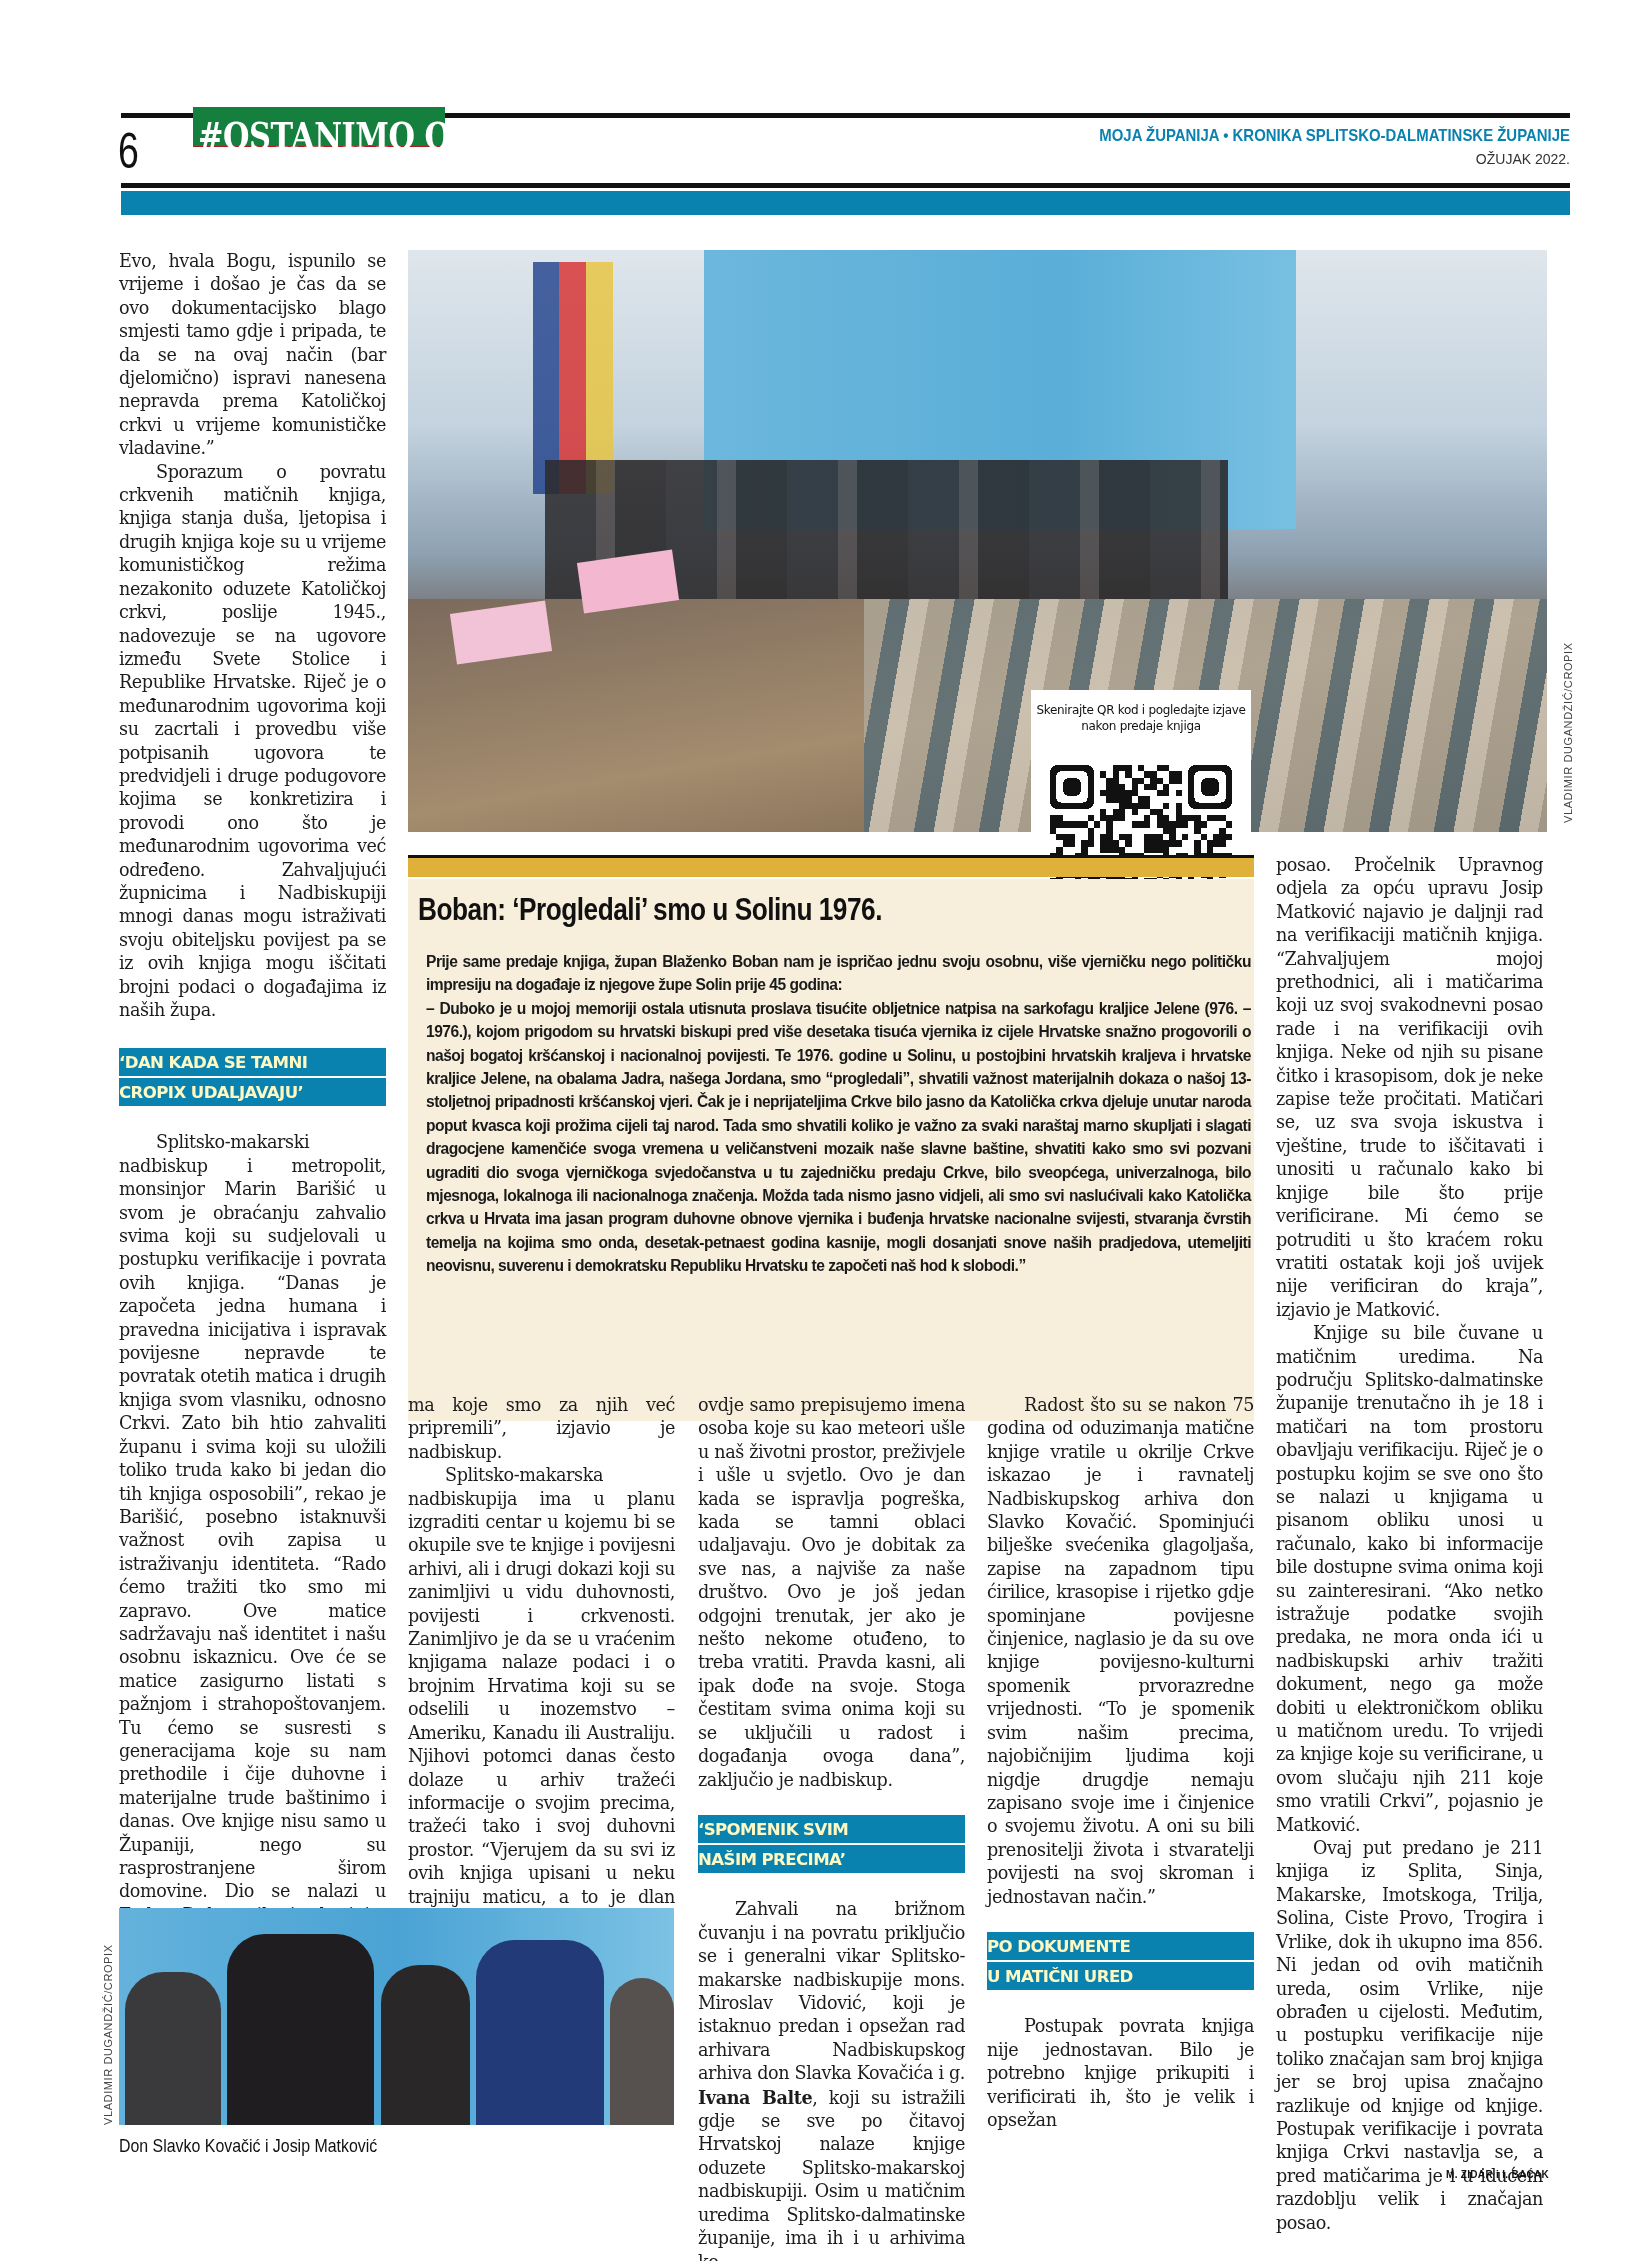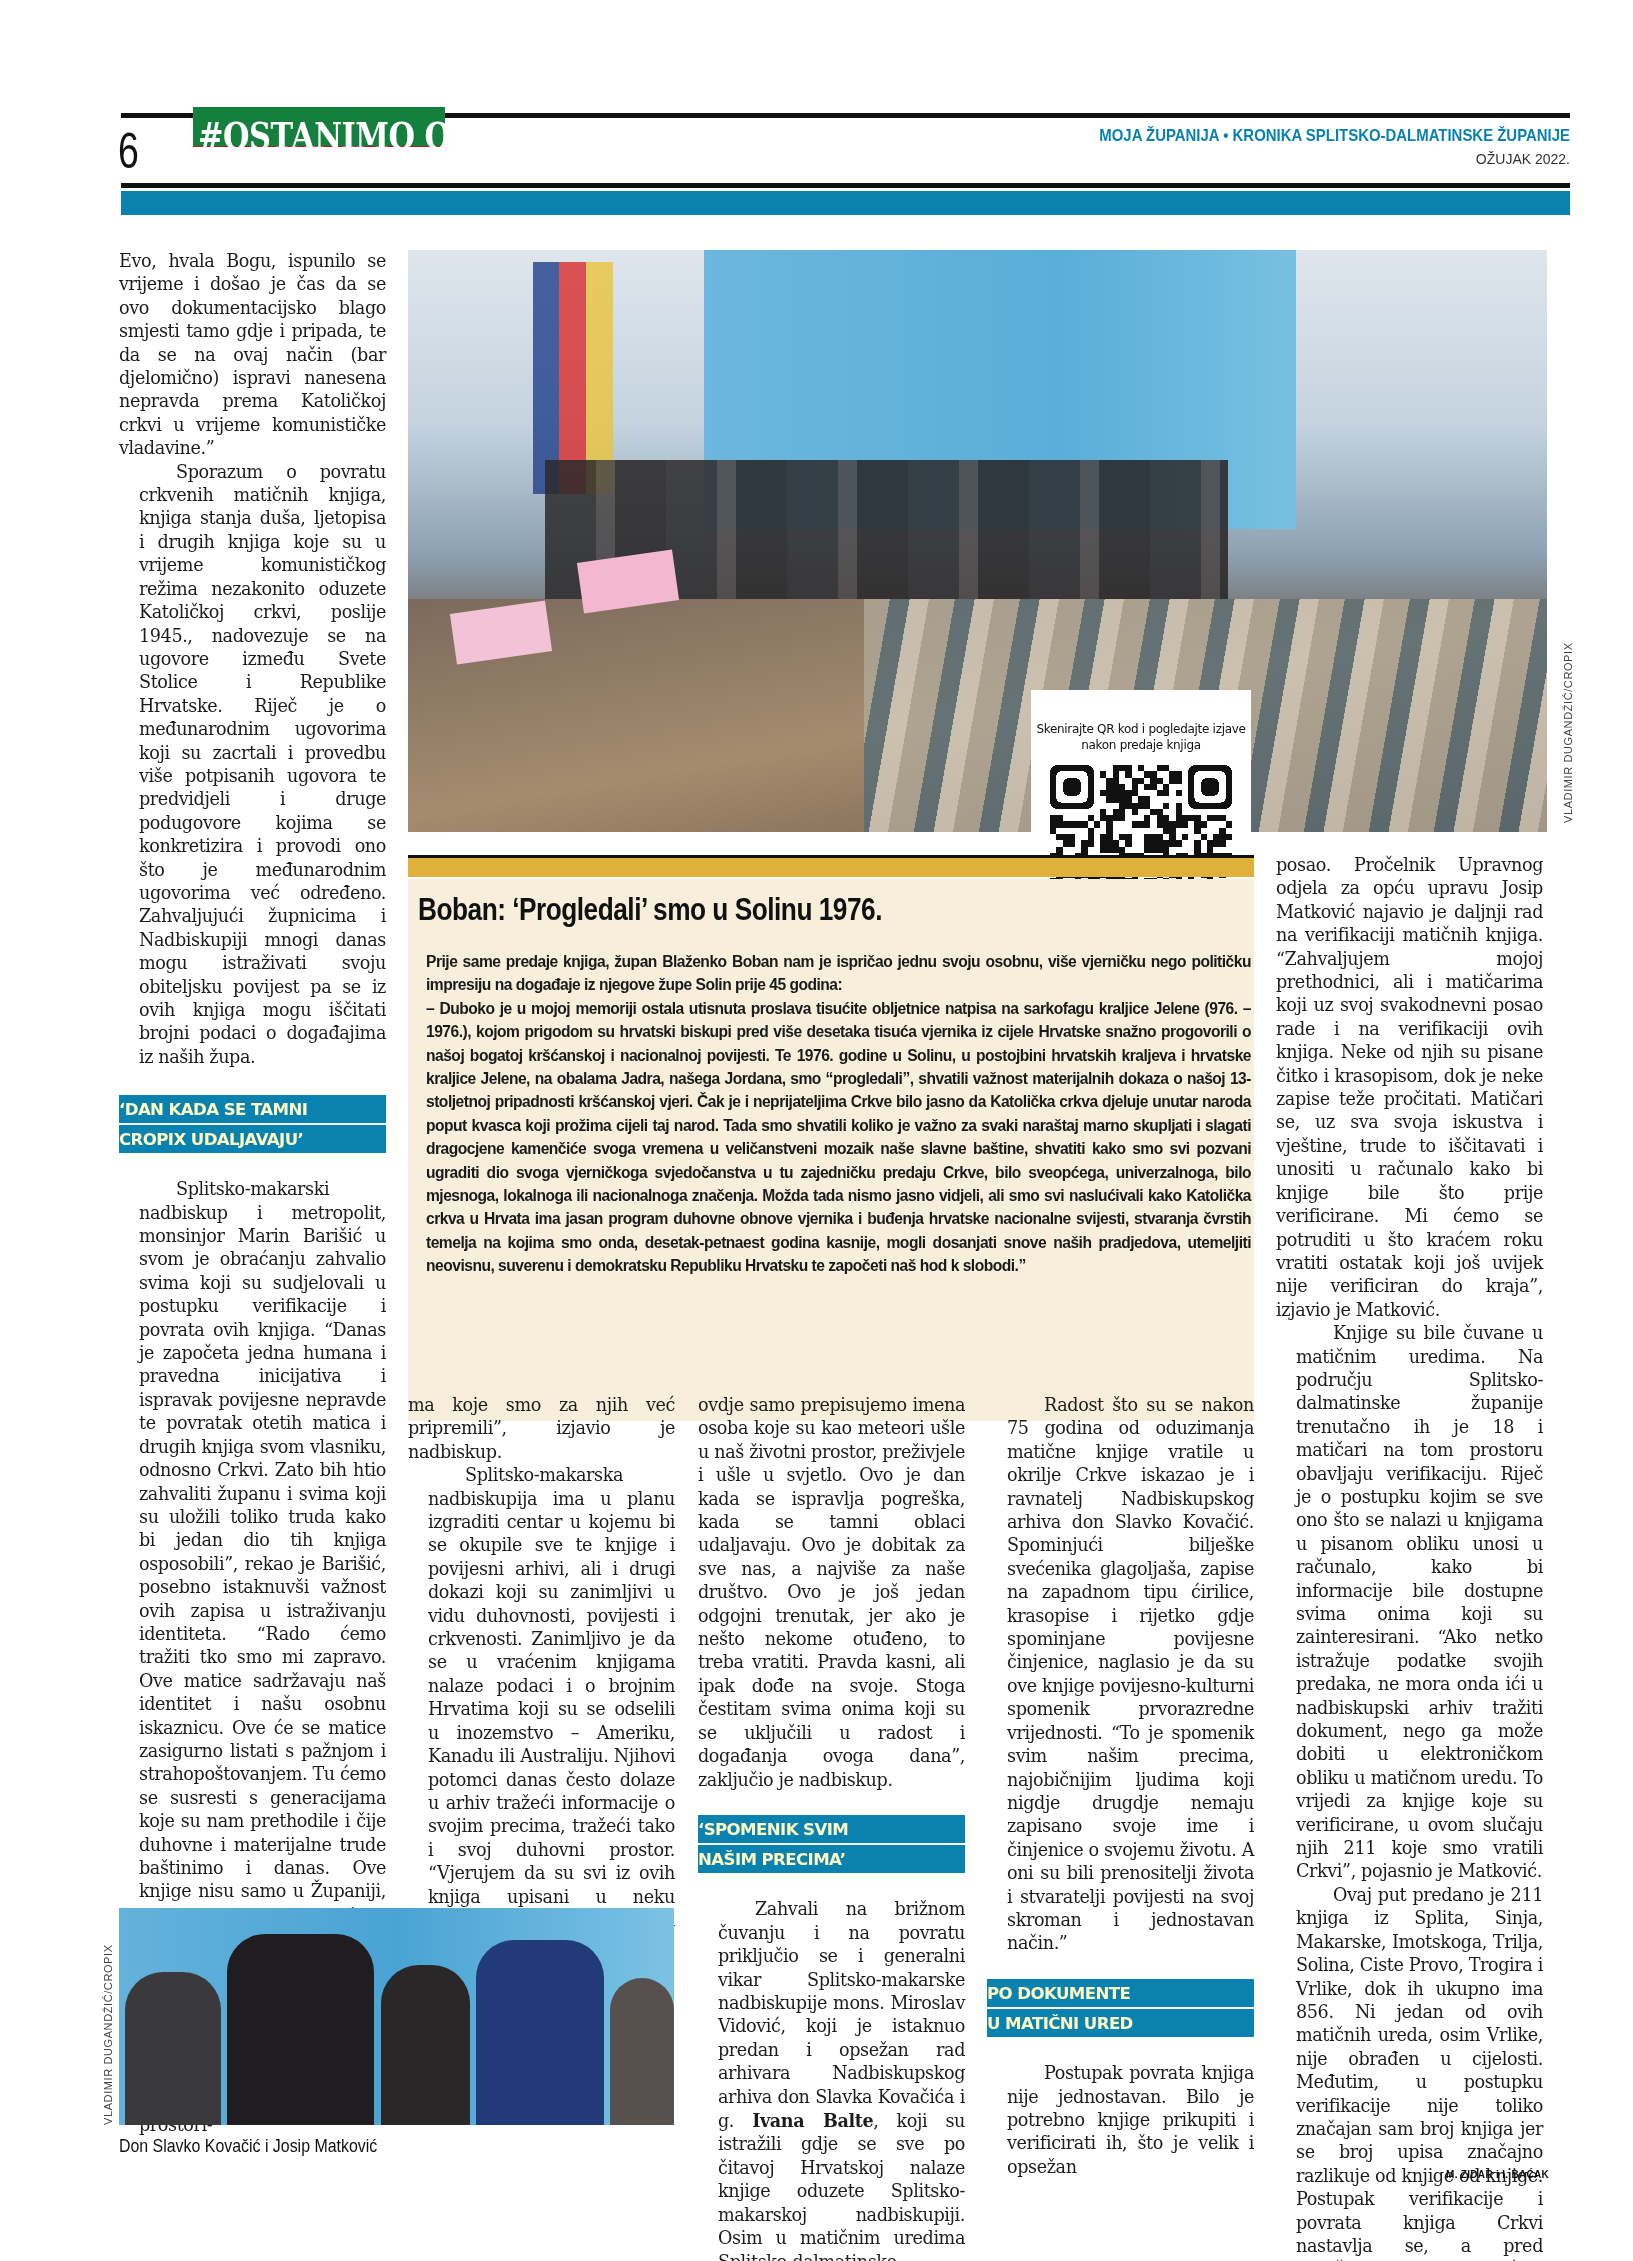"Sporazum o povratu crkvenih matičnih" .col p.ind { margin-left: 20px -> none }
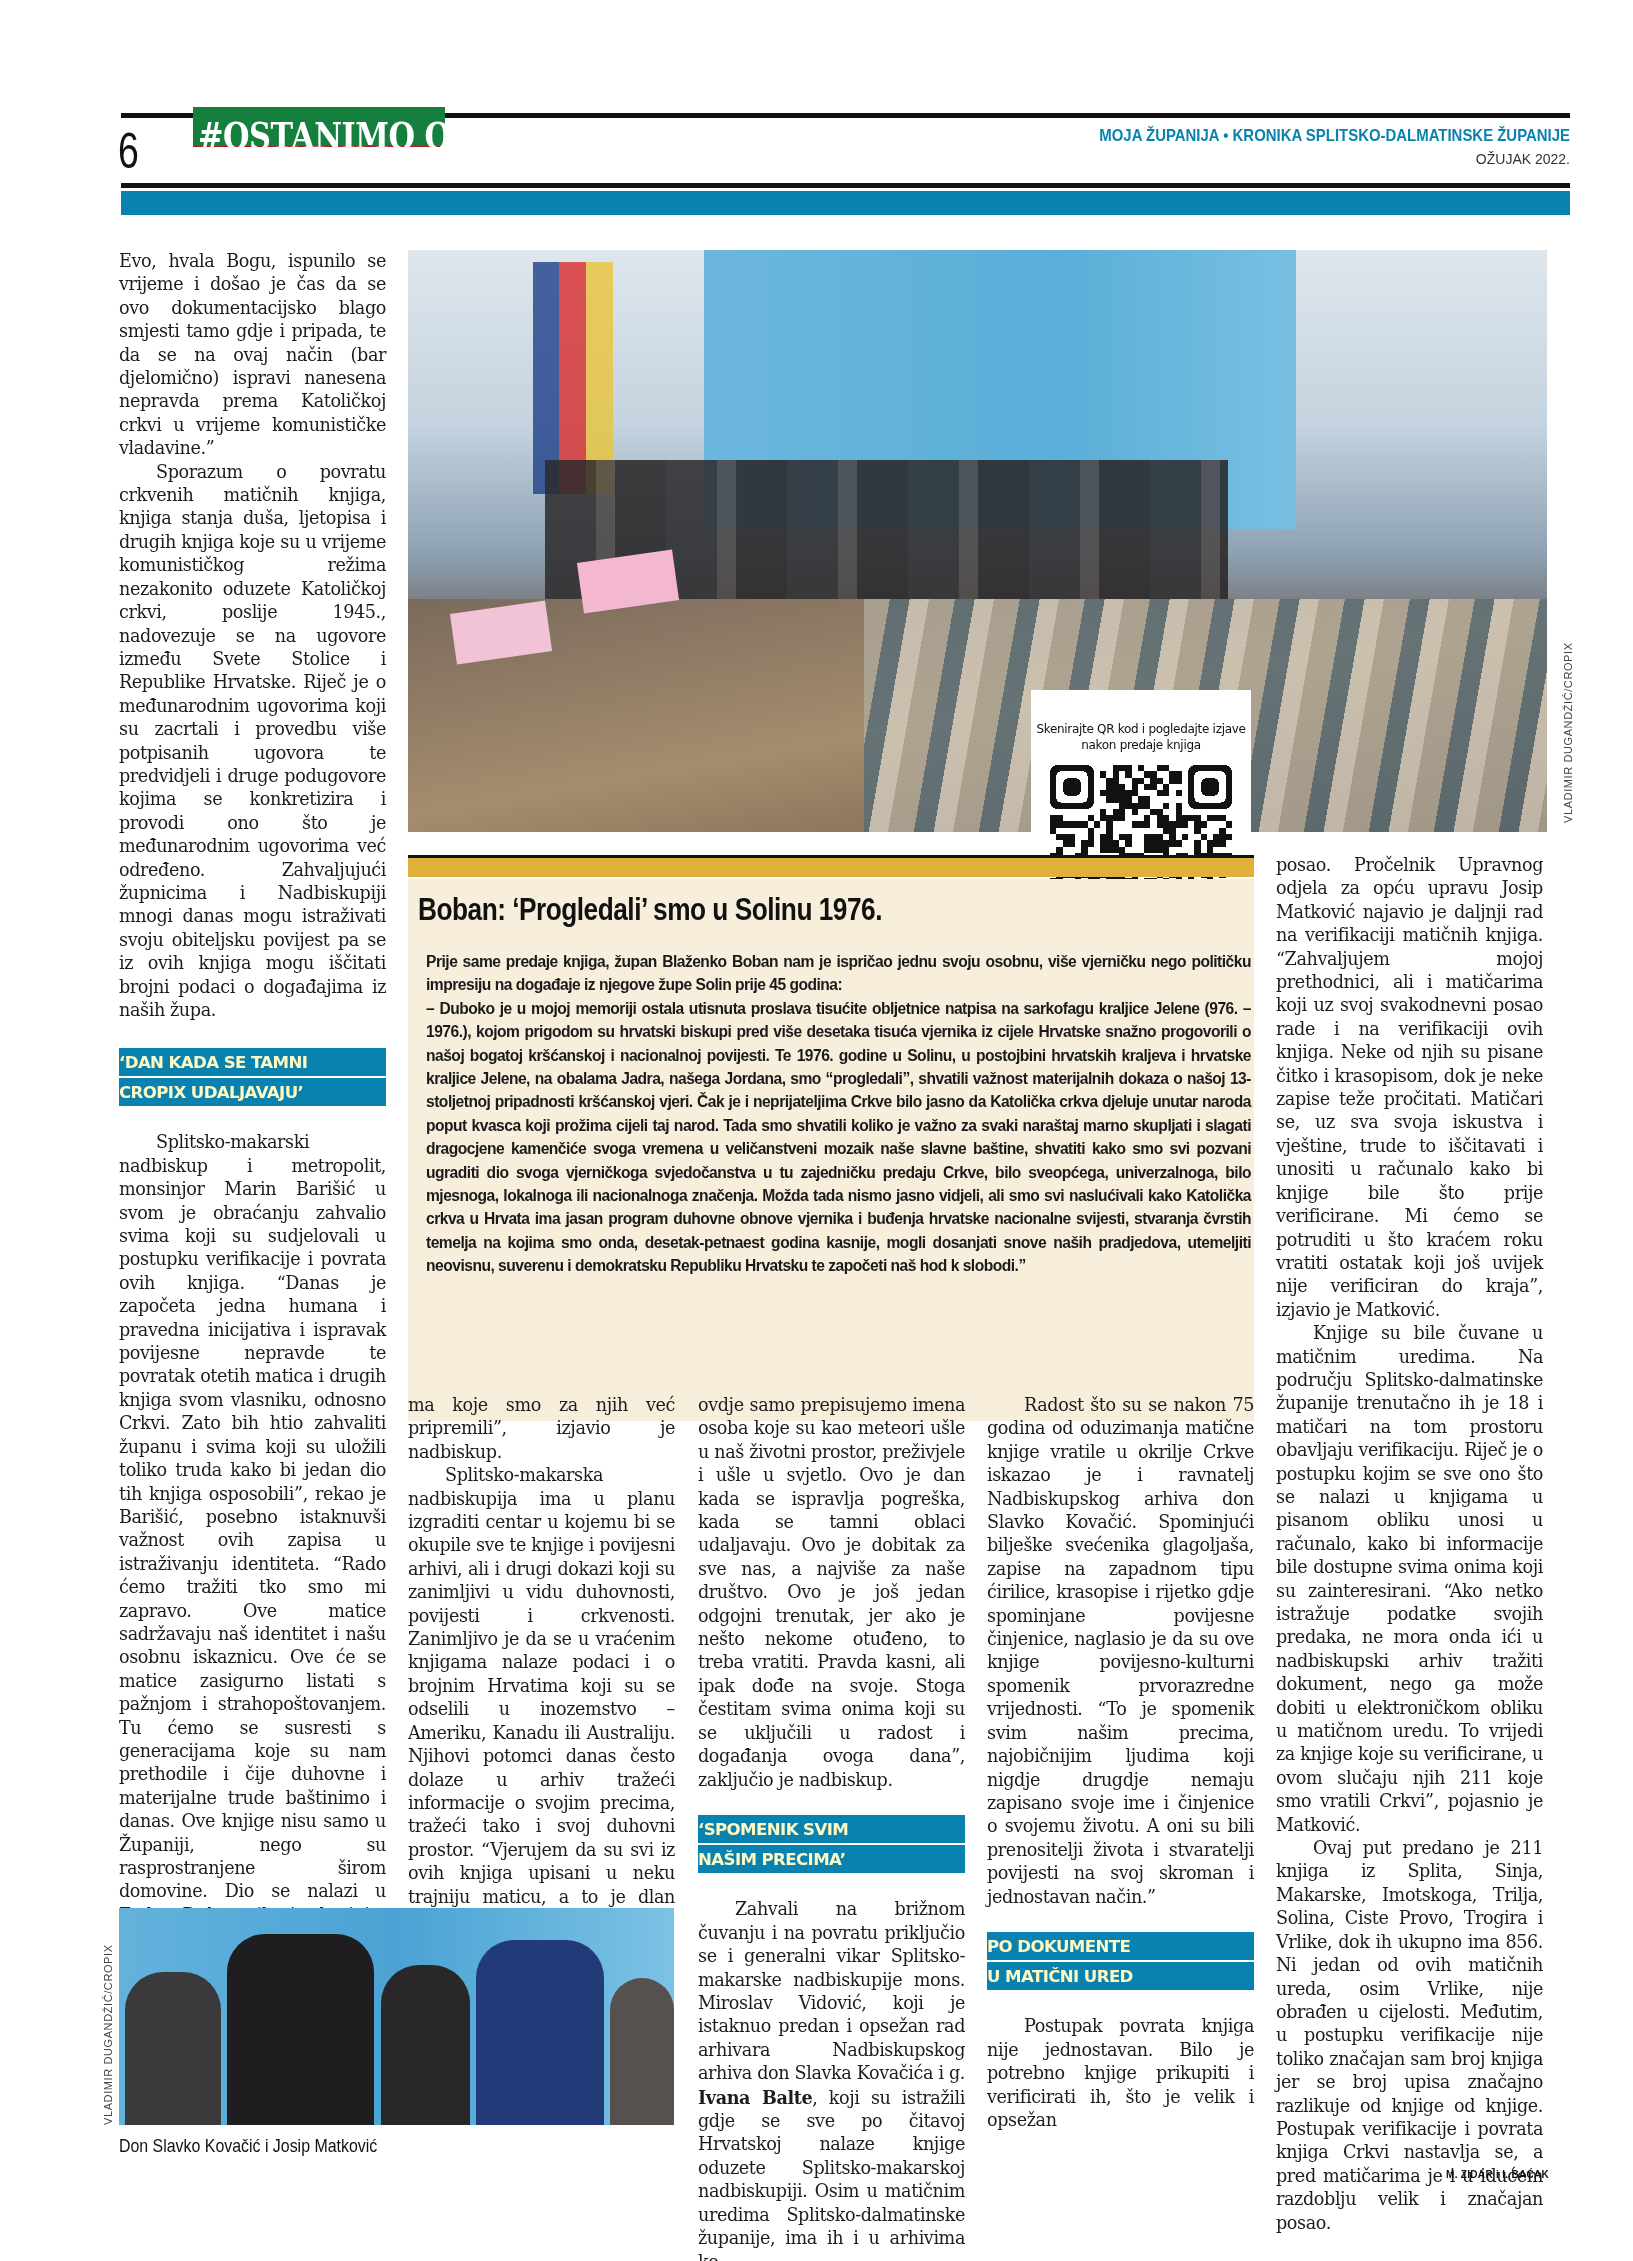"Skenirajte QR kod i pogledajte" .qr-text { margin-top: 19px -> none }
